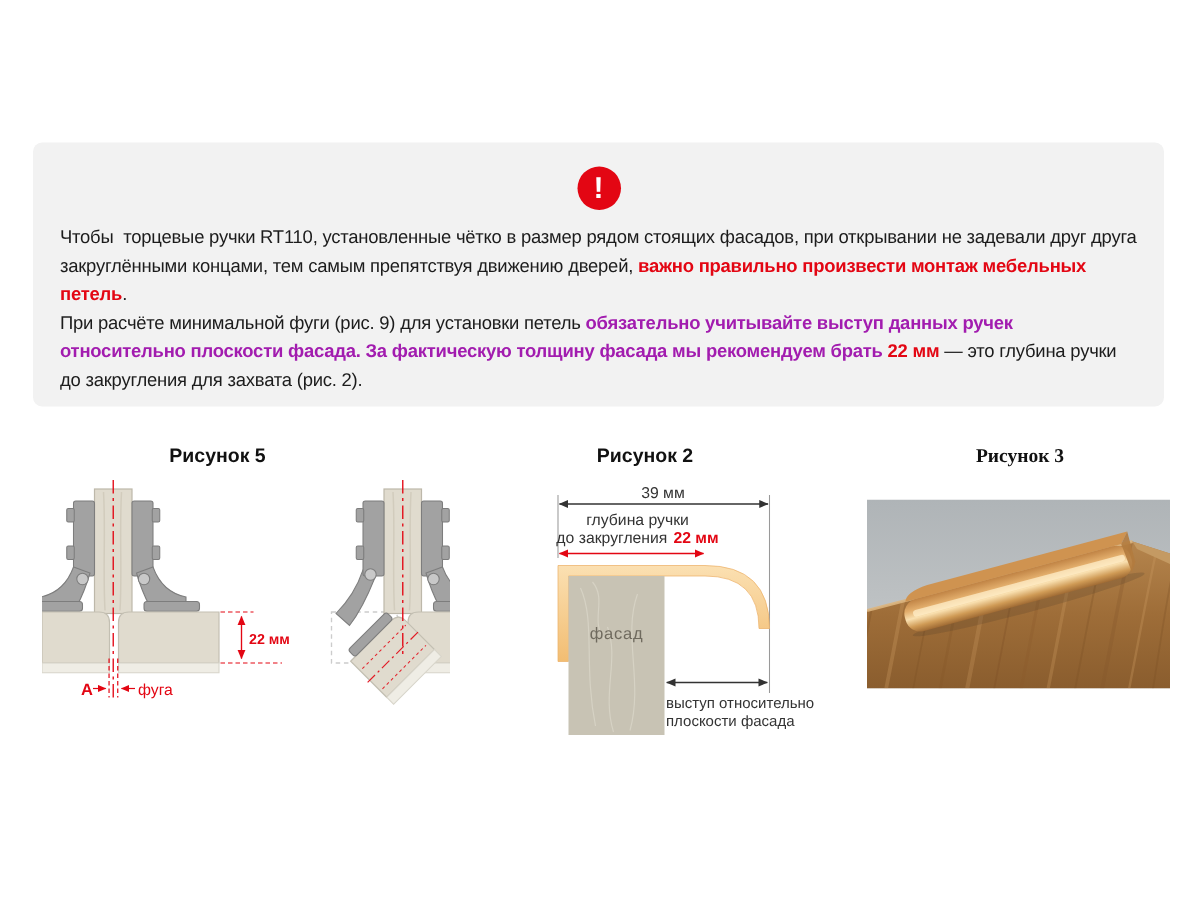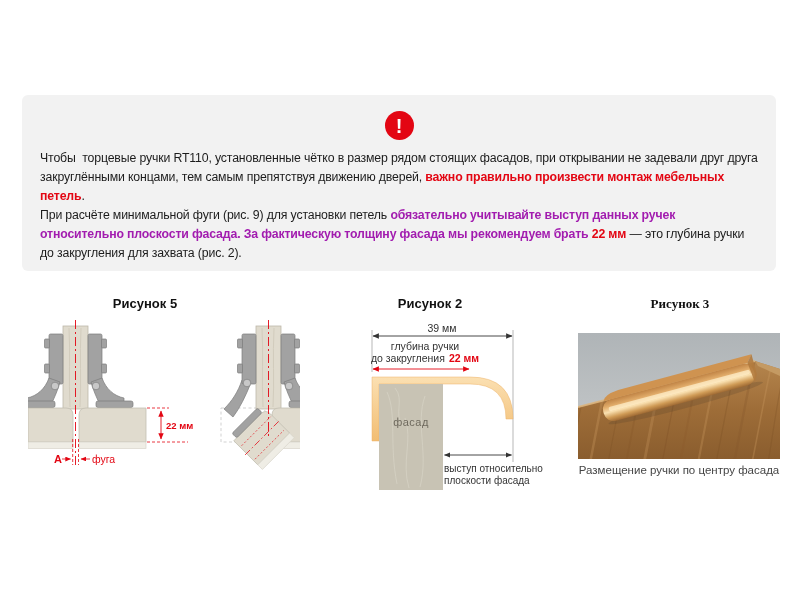"Размещение ручки по центру фасада" div { html: <div>Размещение ручки по центру фасада</div> -> none }
